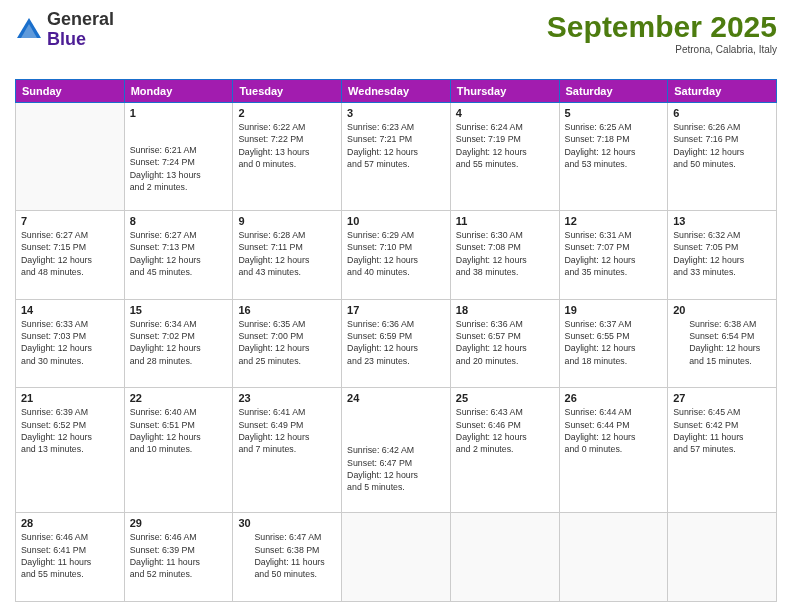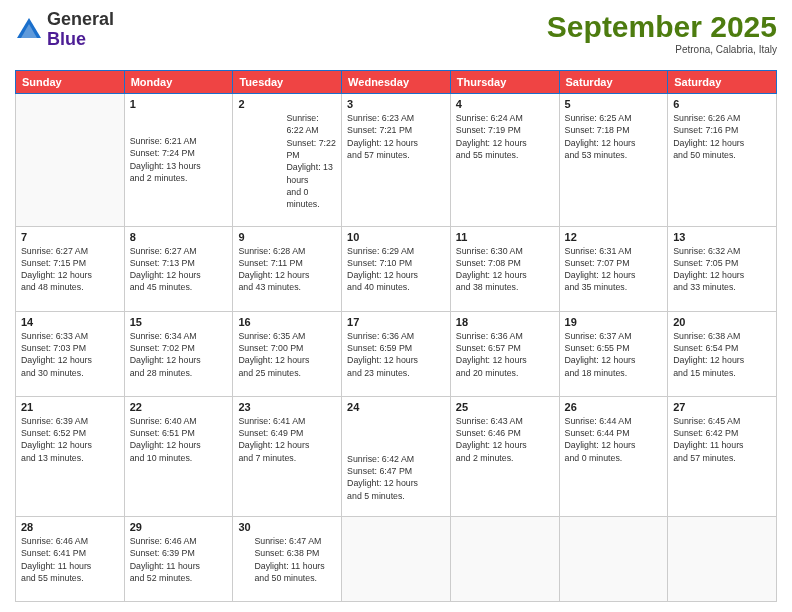"General" .header { margin-bottom: 15px -> 24px }
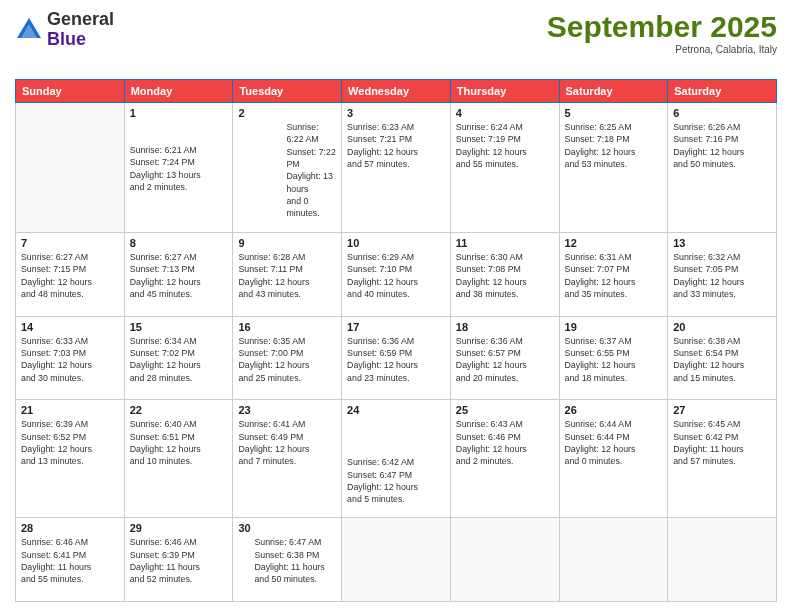"Sunday" .calendar th { background: #ef4444 -> #a21caf }
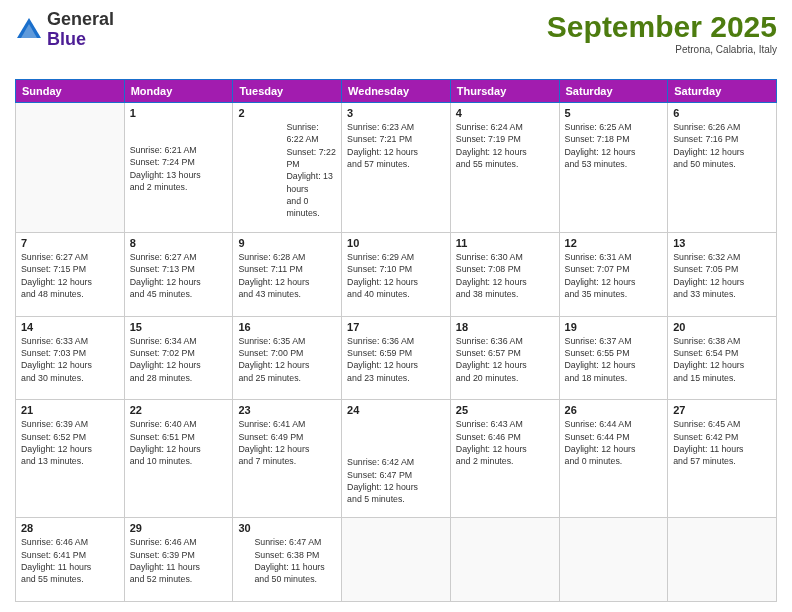"Sunrise: 6:22 AM" div.day-info { margin-left: 48px -> none }
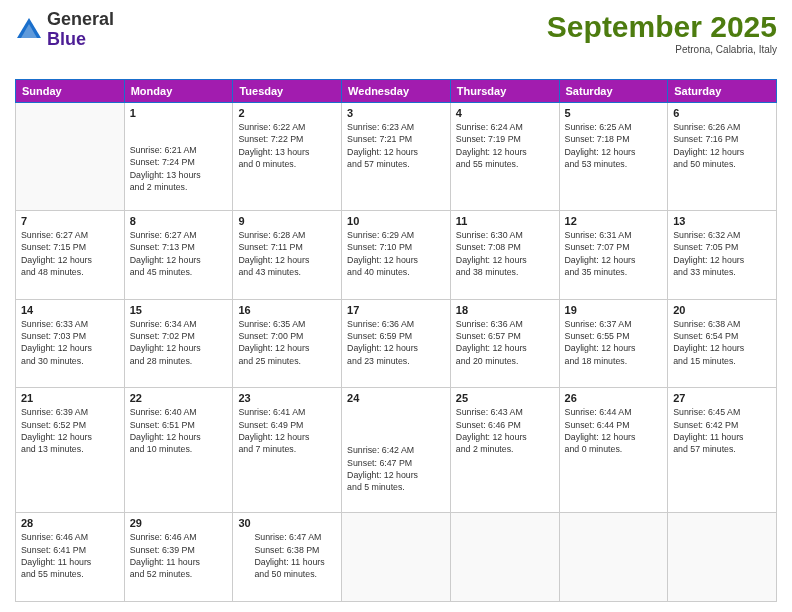"Sunrise: 6:38 AM" div.day-info { margin-left: none -> 16px }
